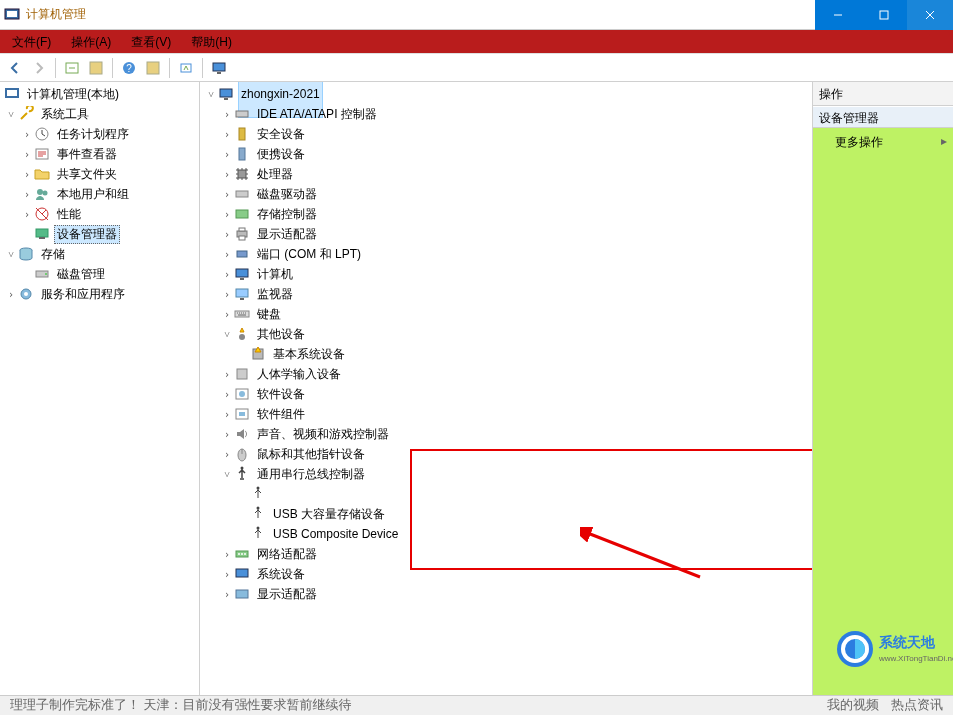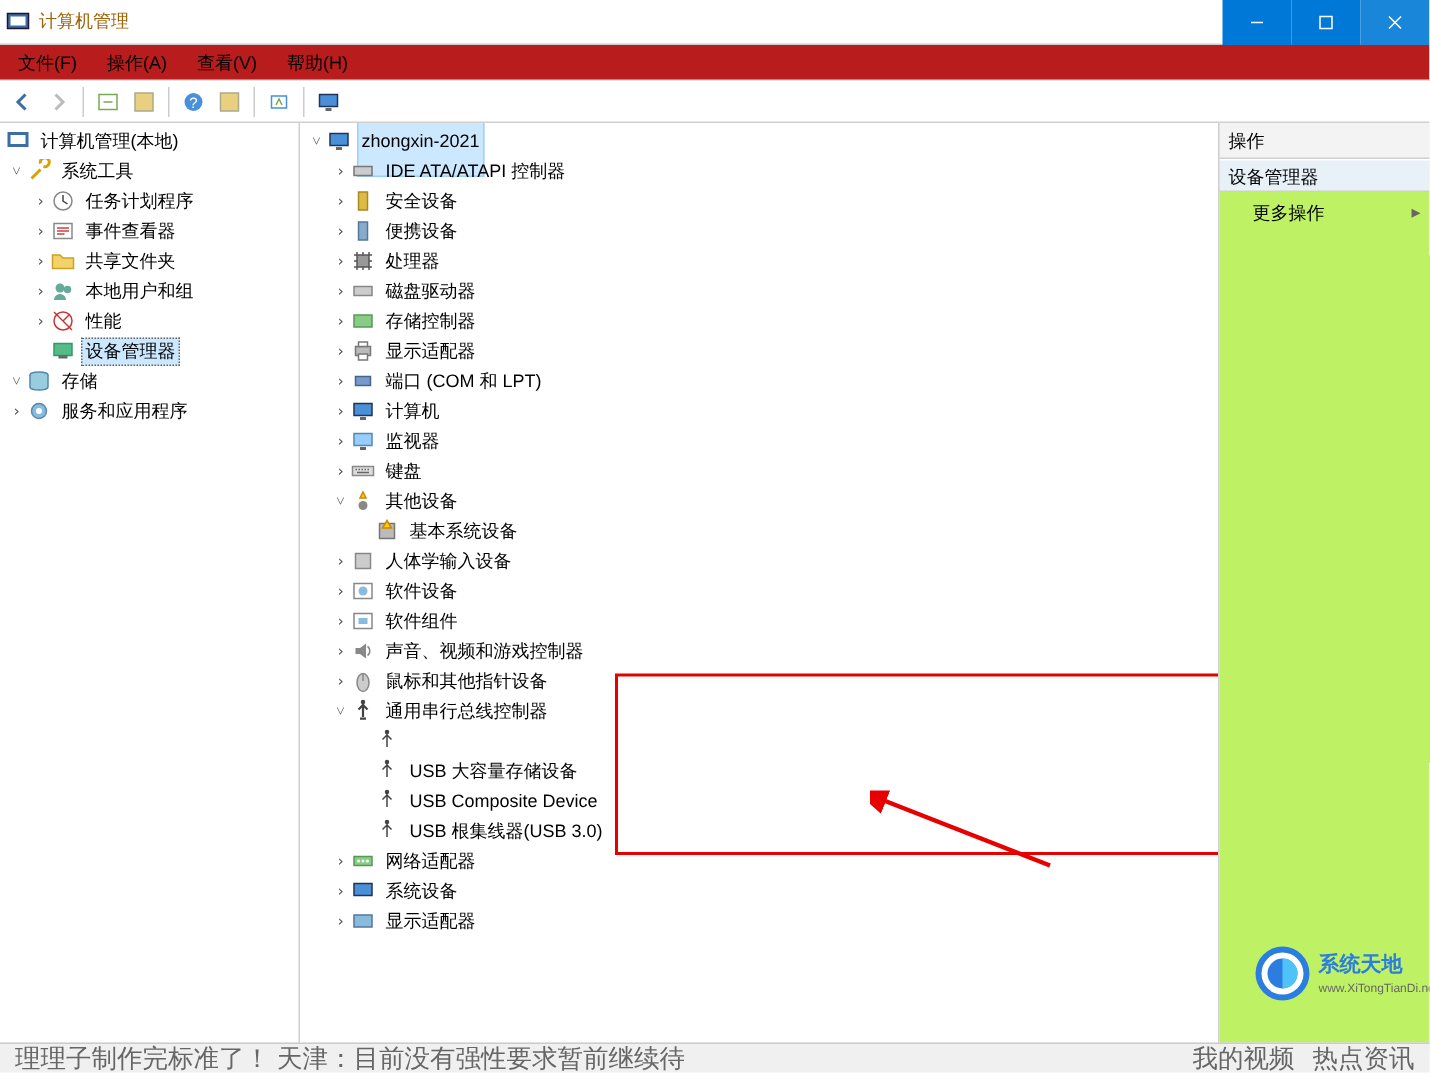"磁盘管理" div.tree-item { html: none -> <div> <span>·</span> <span> <svg> <rect></rect> <circle></circle> </svg> </span> <span>磁盘管理</span> </div> }
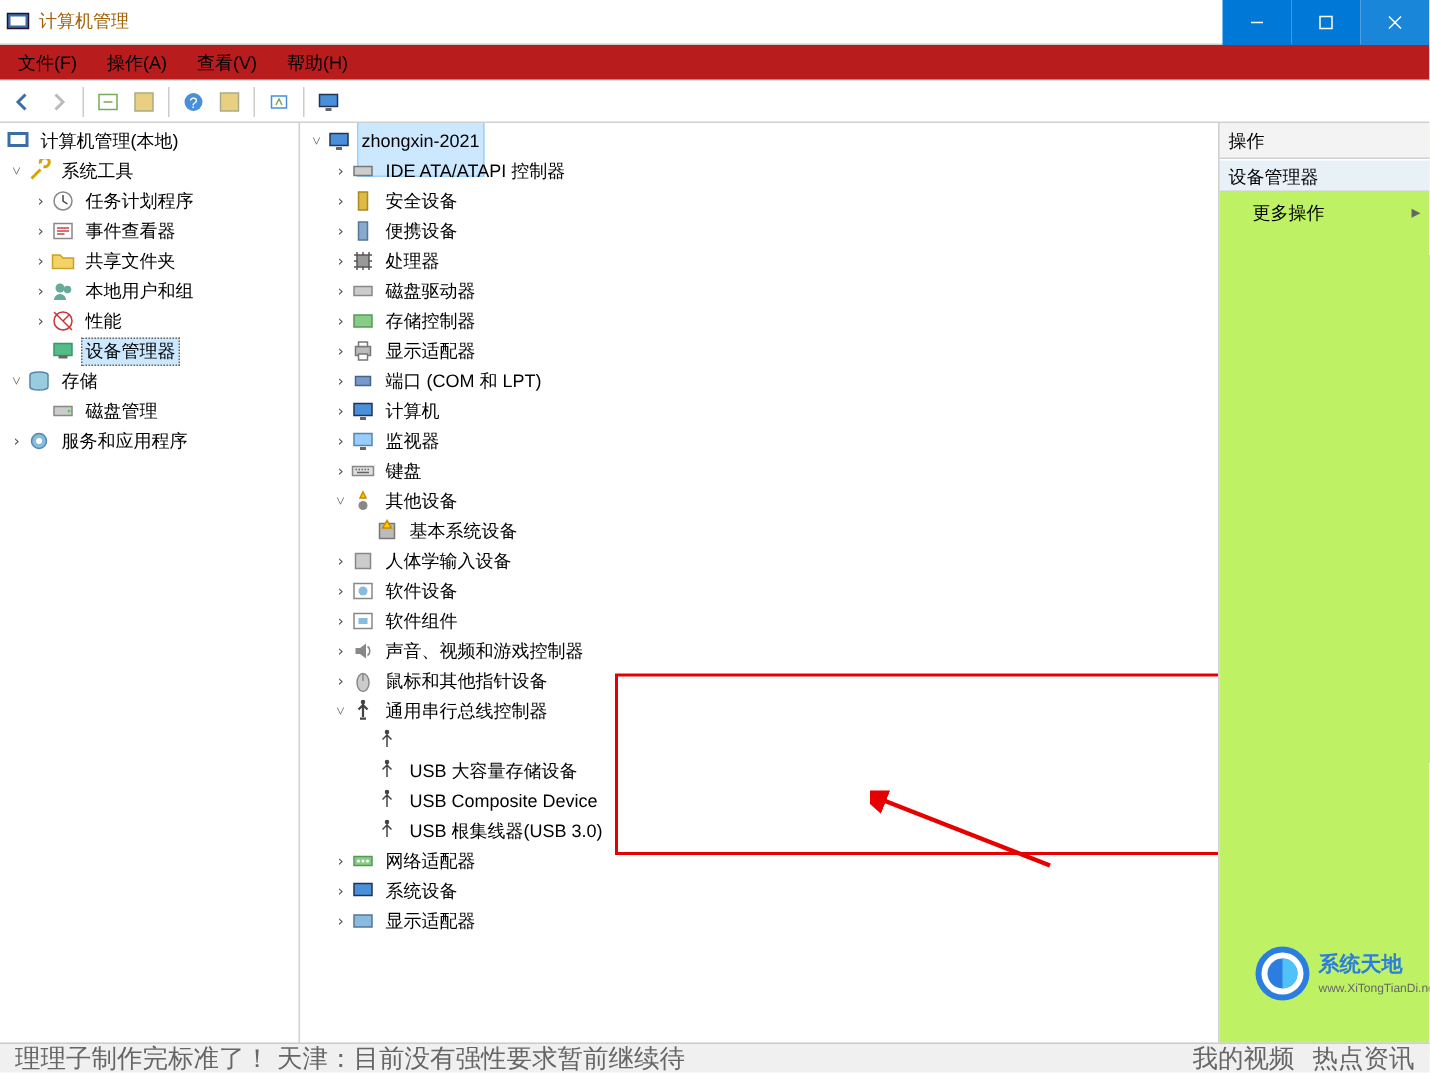"USB 根集线器(USB 3.0)" div.tree-item { html: <div> <span>·</span> <span> <svg> <path></path> <circle></circle> </svg> </span> <span>USB 根集线器(USB 3.0)</span> </div> -> none }
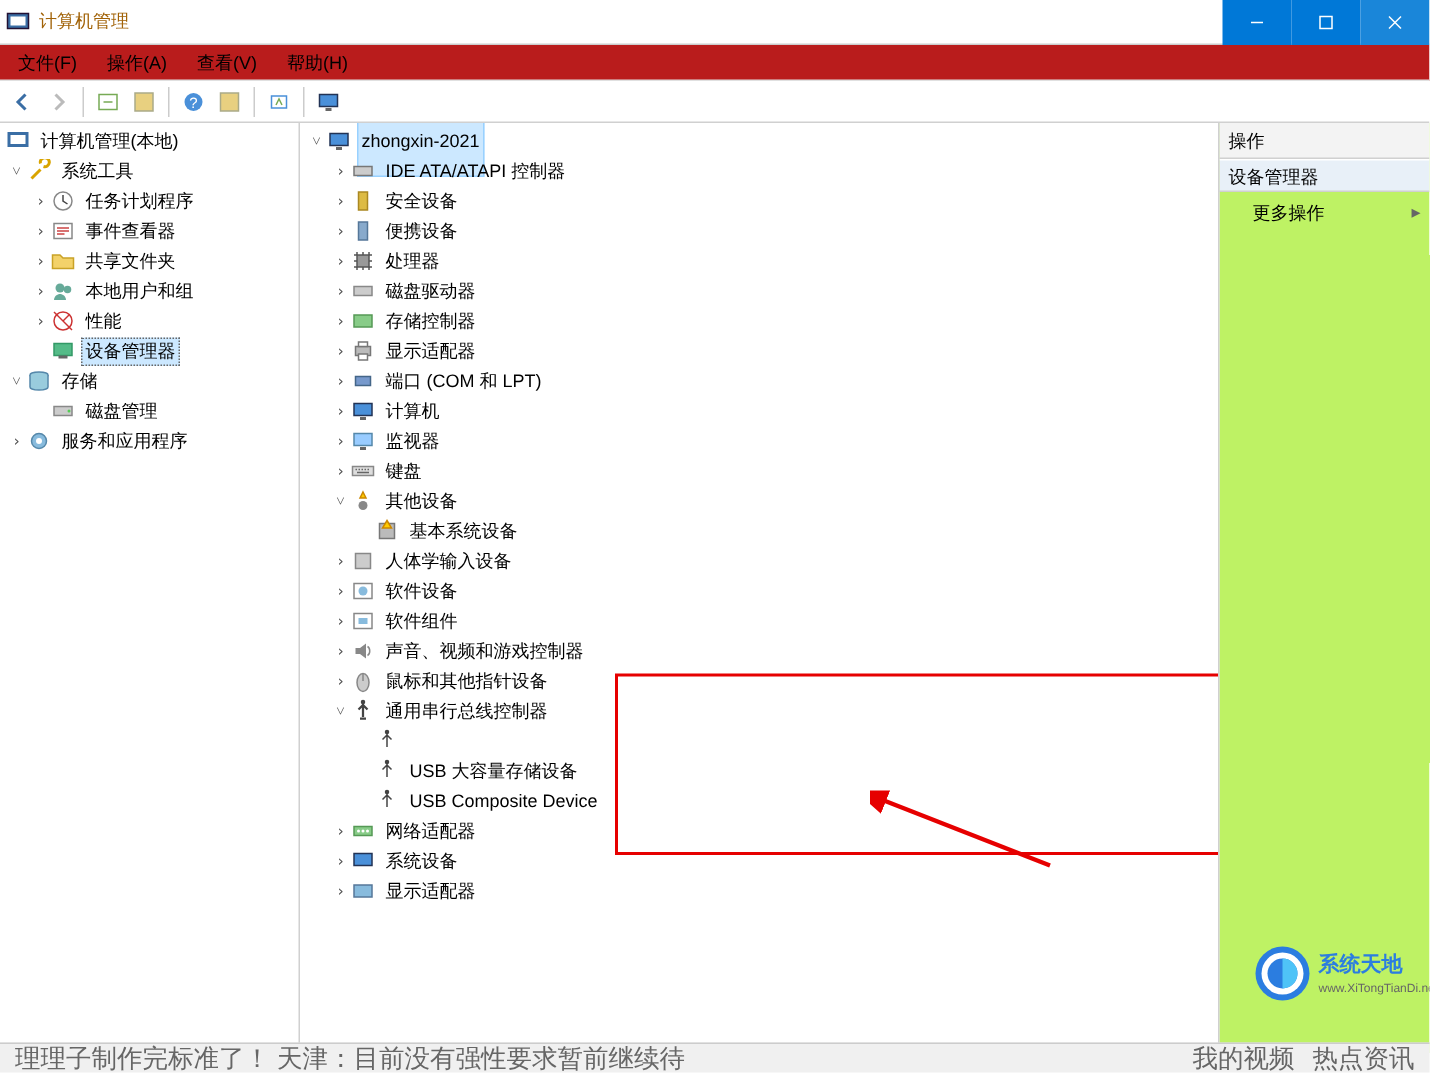"理理子制作完标准了！ 天津：目前没有强性要求暂前继续待" .bottombar { align-items: center -> flex-start; font-size: 17px -> 13px }
